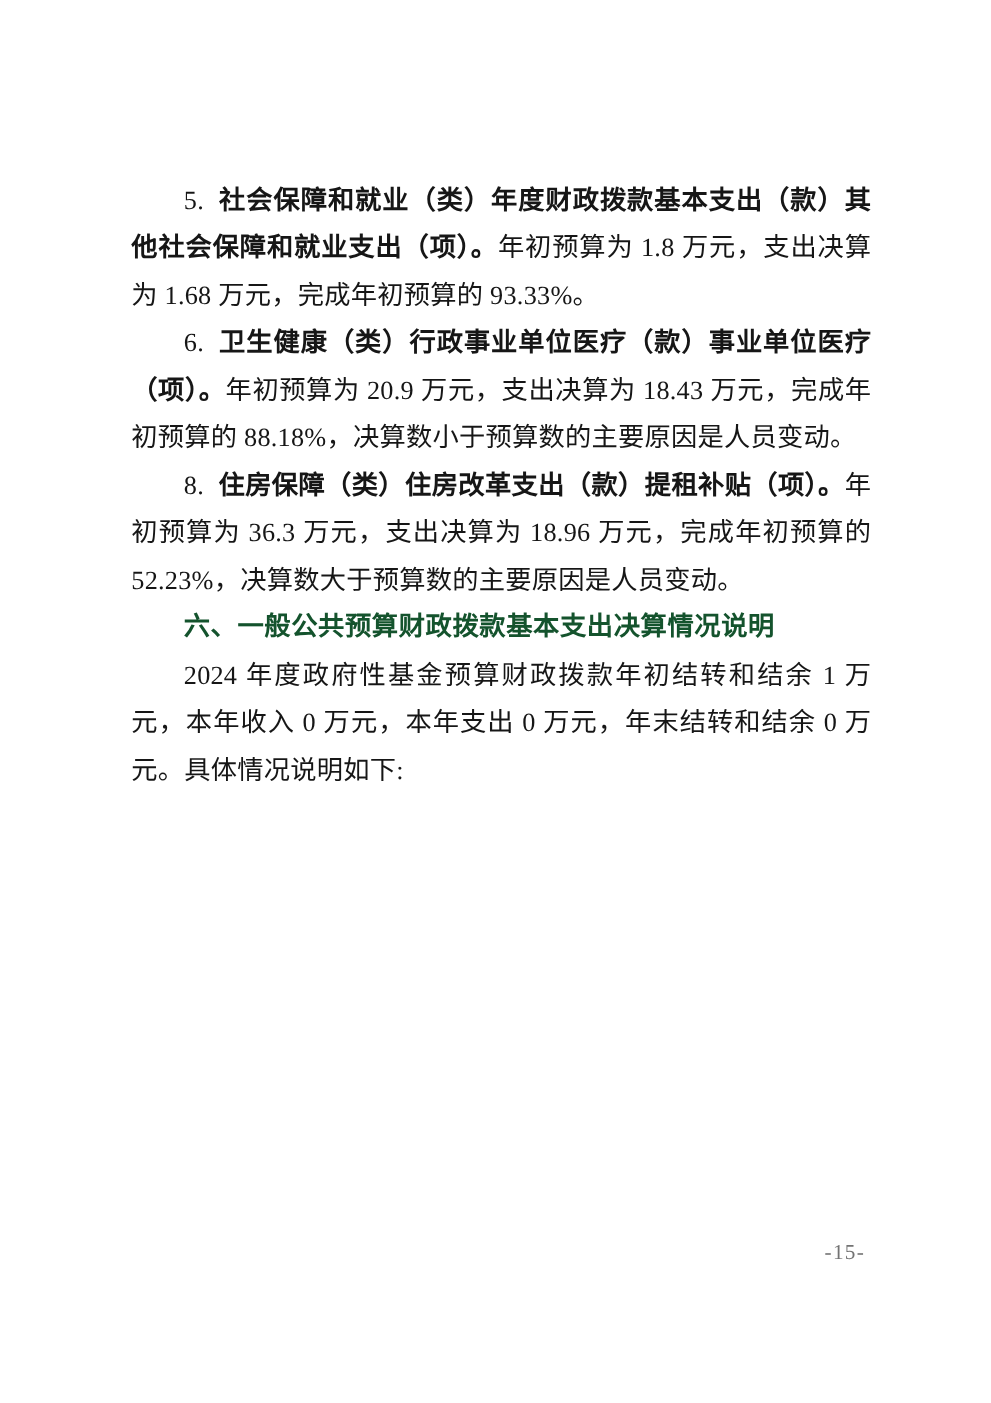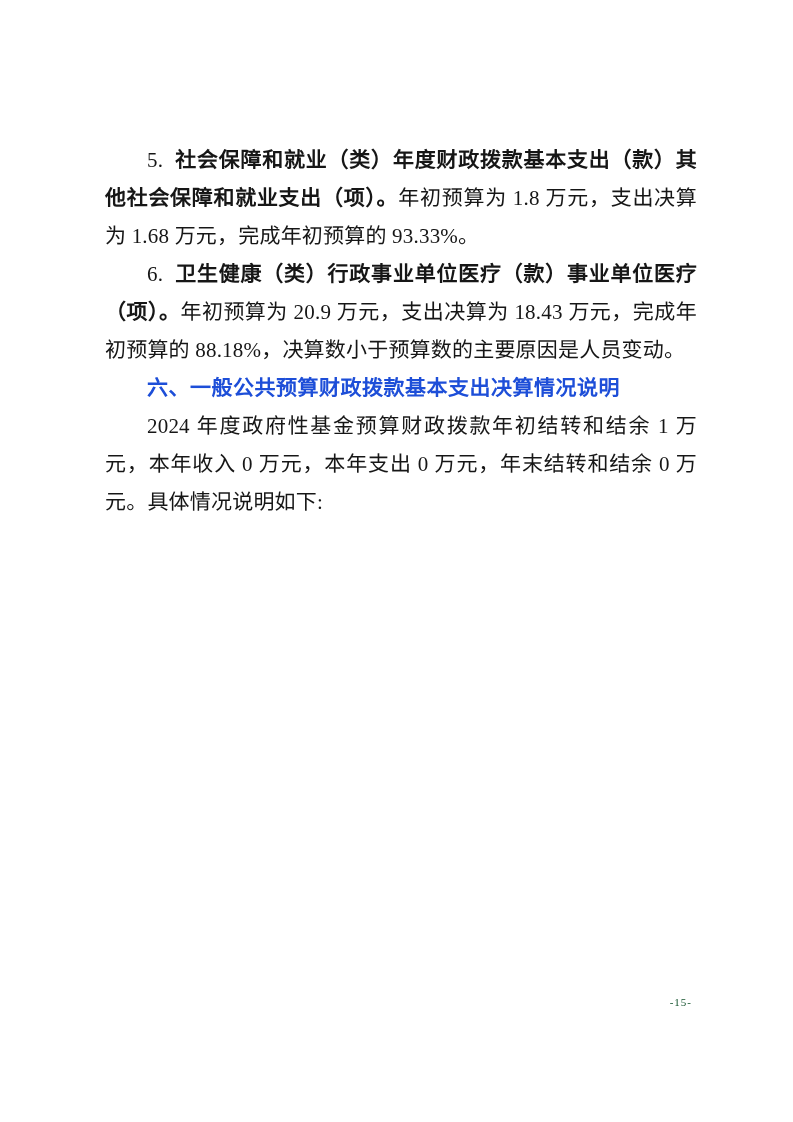"8. 住房保障（类）住房改革支出（款）提租补贴（项）。年初预算为 36.3" p.para { html: none -> <p><span>8.</span><span>住房保障（类）住房改革支出（款）提租补贴（项）。</span><span>年初预算为 36.3 万元，支出决算为 18.96 万元，完成年初预算的 52.23%，决算数大于预算数的主要原因是人员变动。</span></p> }
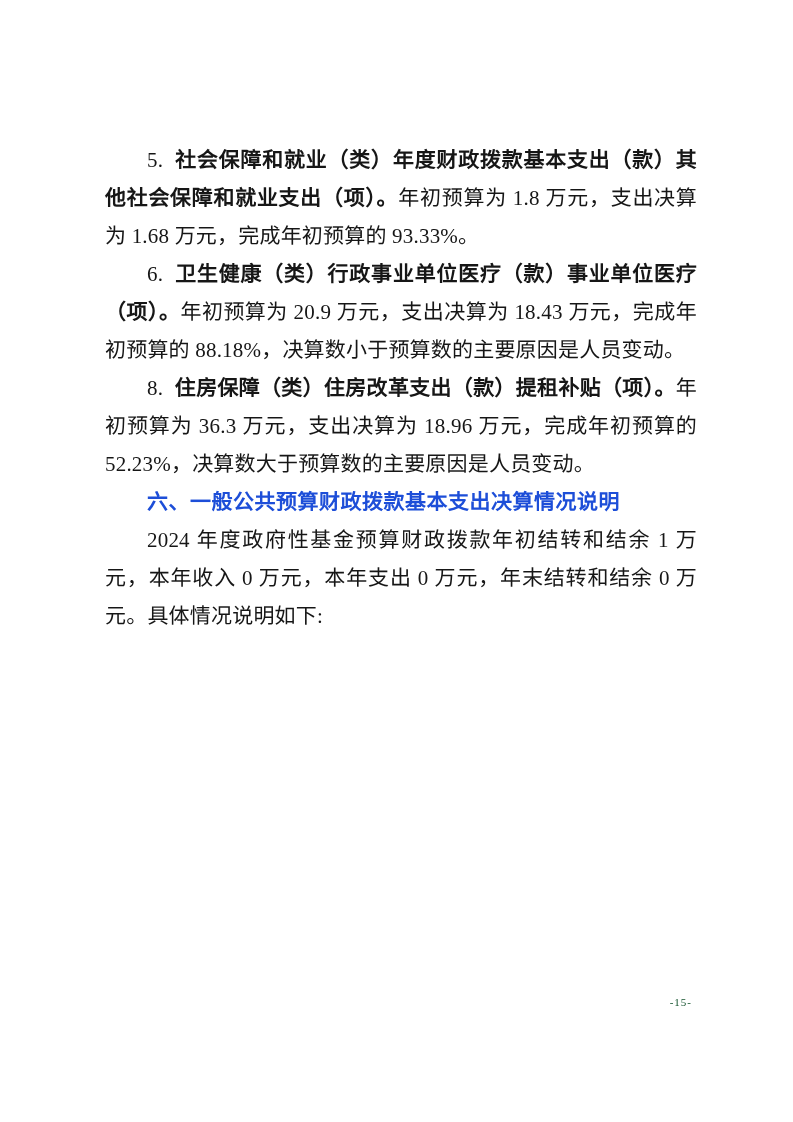"六、一般公共预算财政拨款基本支出决算情况说明" h2.section-heading { color: #1d4ed8 -> #14532d }
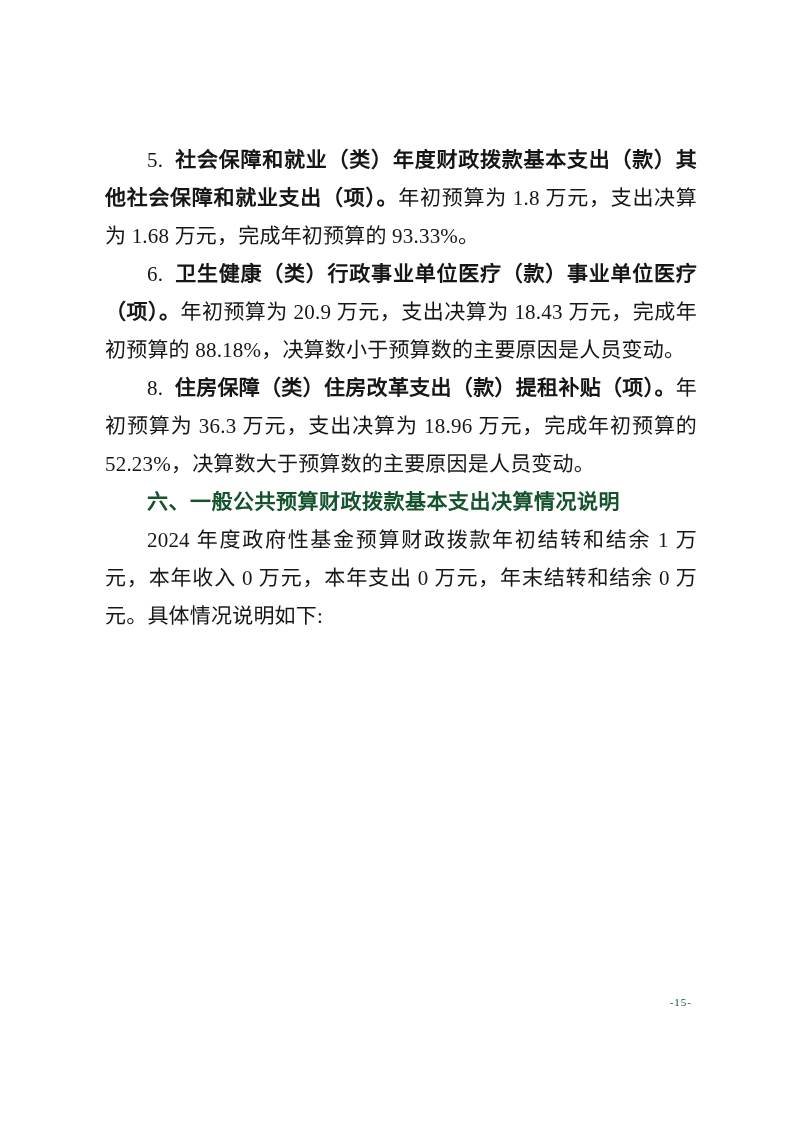"-15-" .footer-page-number { color: #14532d -> #737373; font-size: 11px -> 17px }
